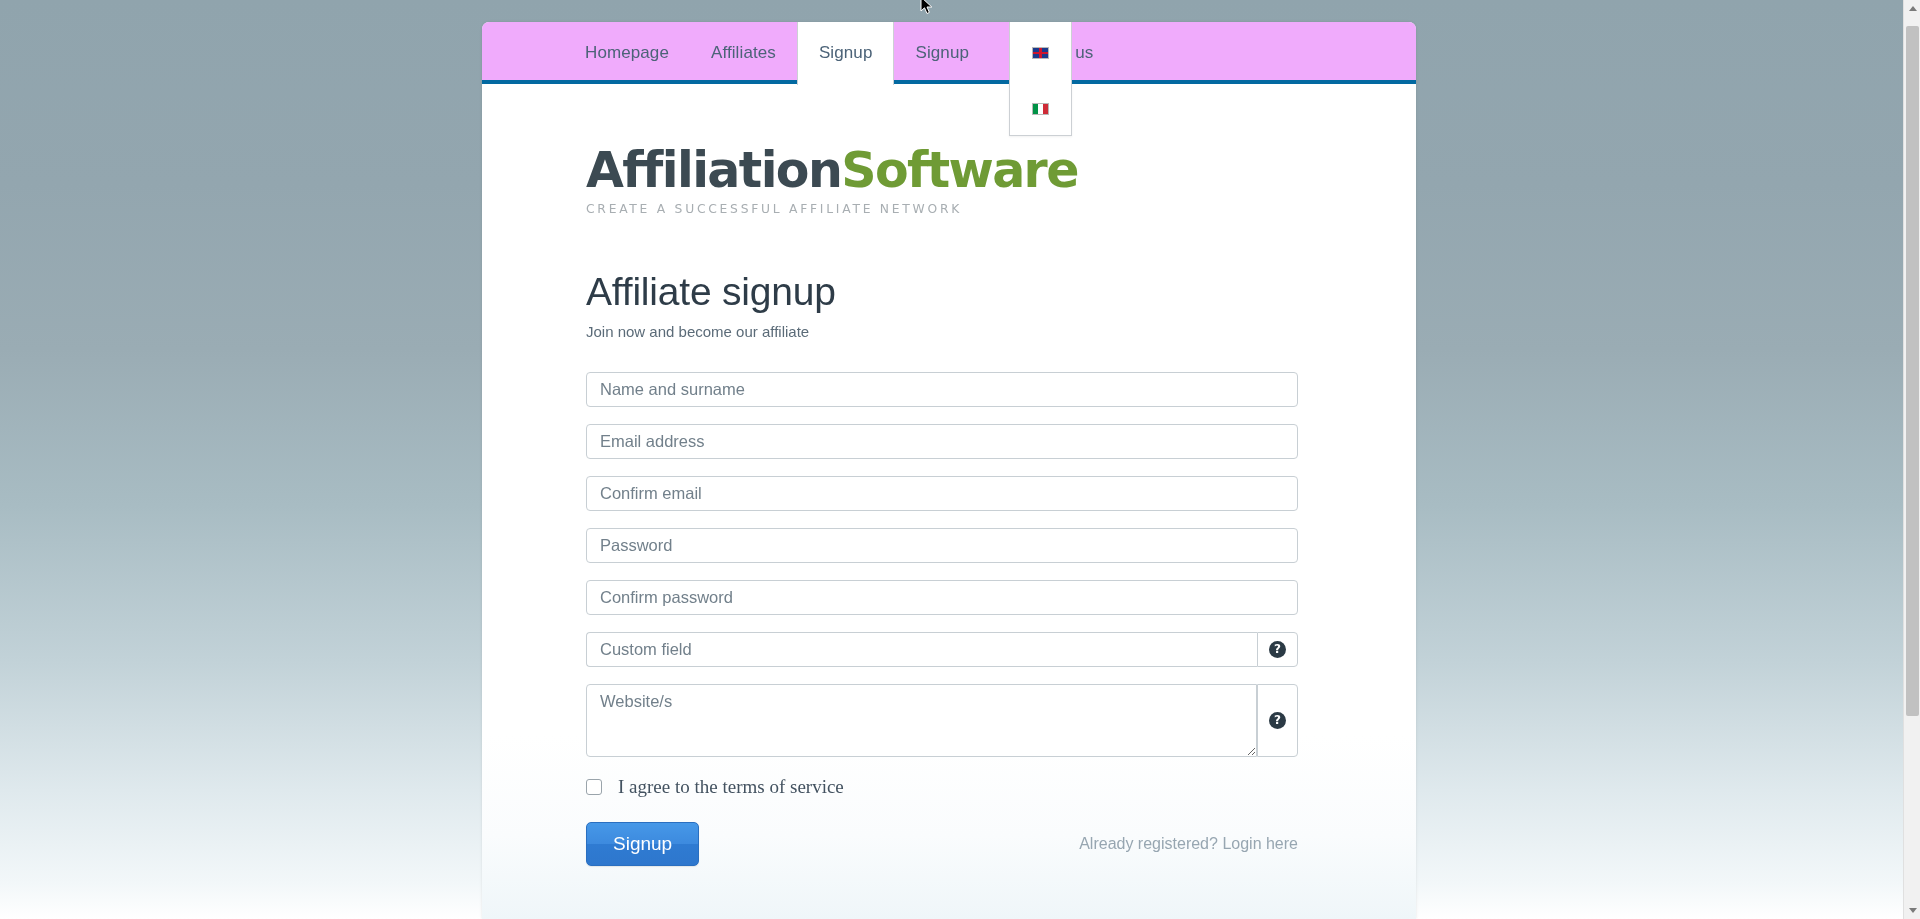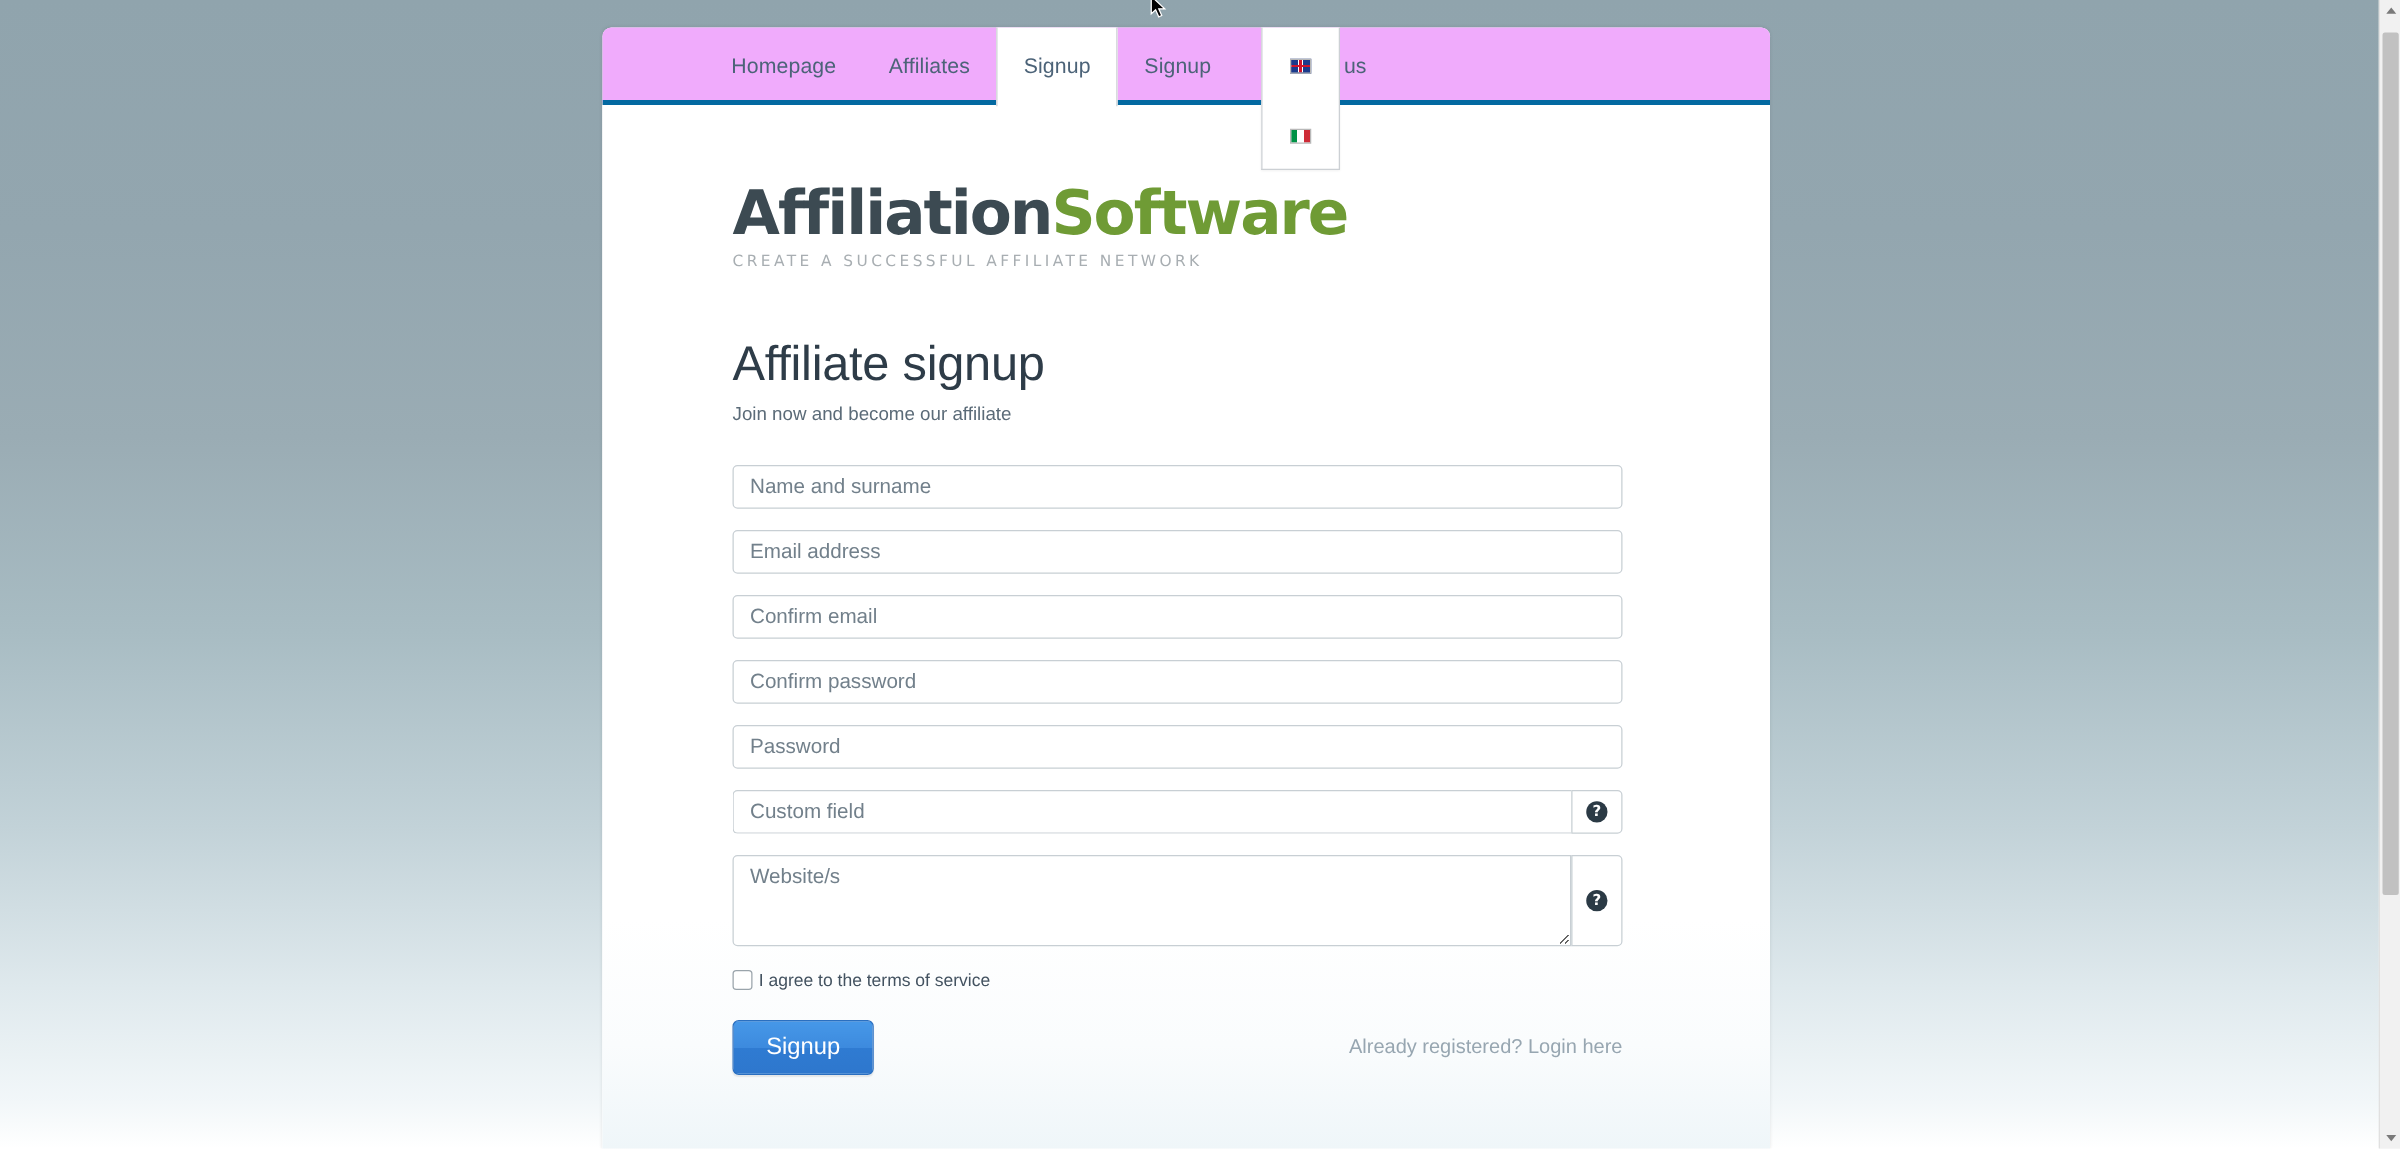"Confirm password" div.field-row { order: before "Password" -> after "Password" }
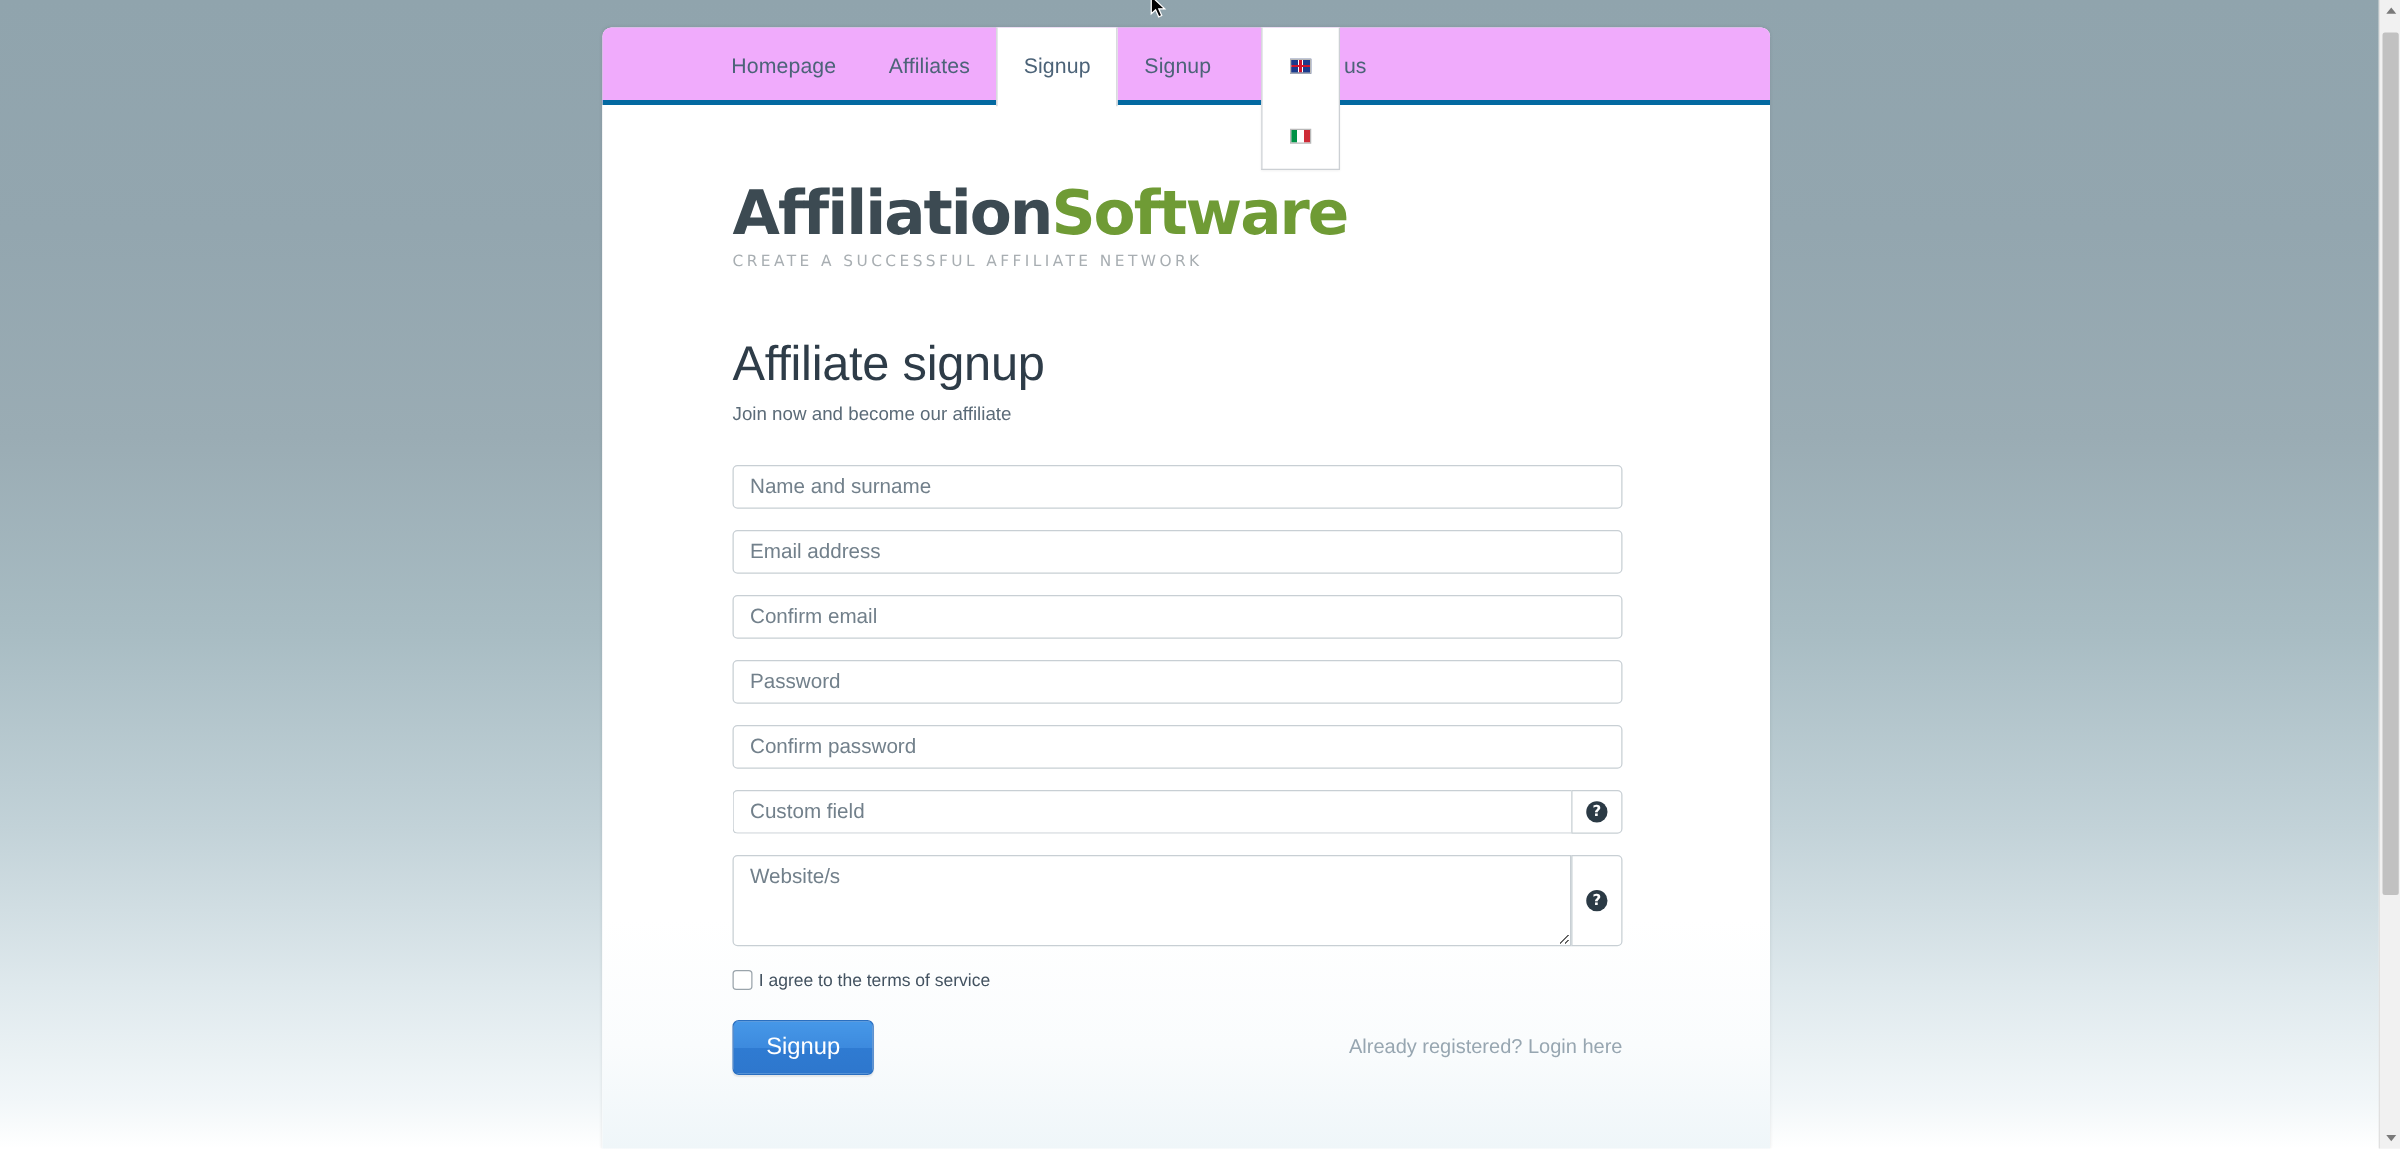"I agree to the terms" #terms-label { font-family: none -> Liberation Serif, serif; font-size: 14px -> 19px; margin-left: 5px -> 16px }
